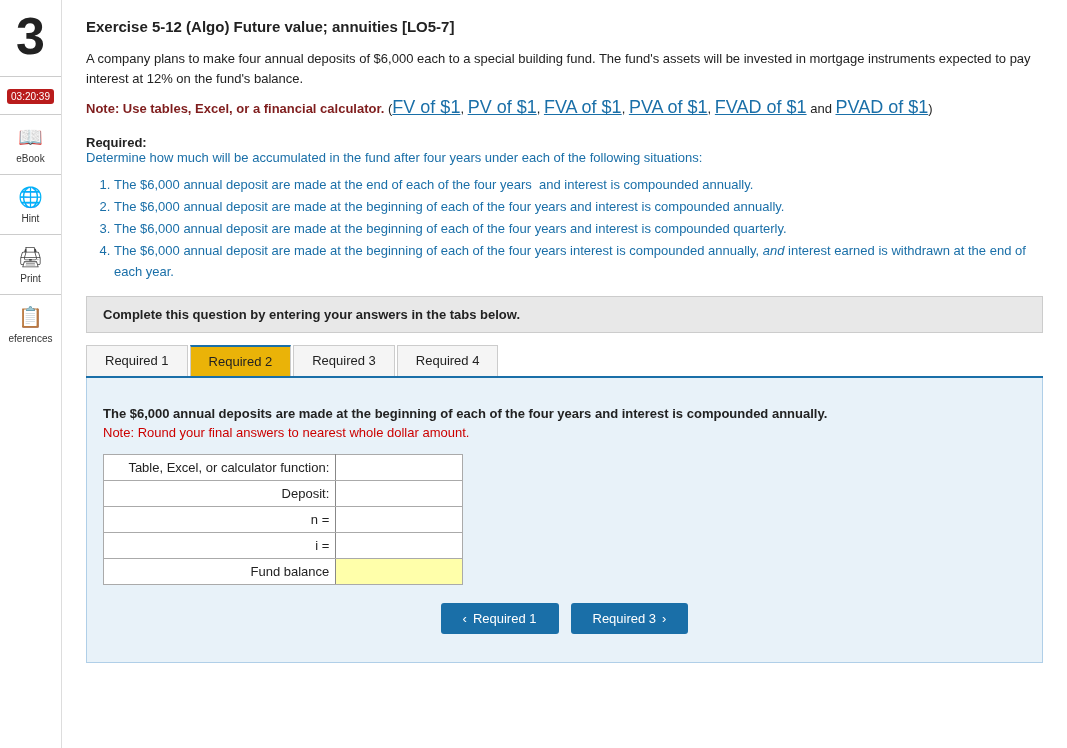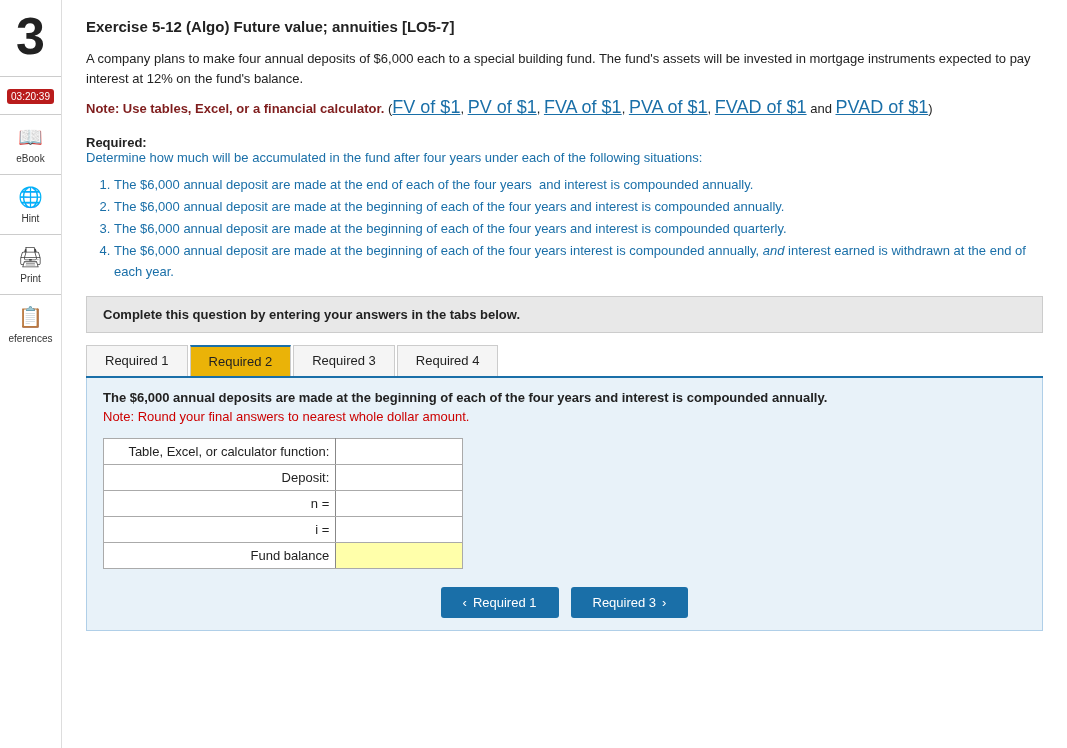"The $6,000 annual deposits are" .tab-content { padding: 12px 16px -> 28px 16px }
